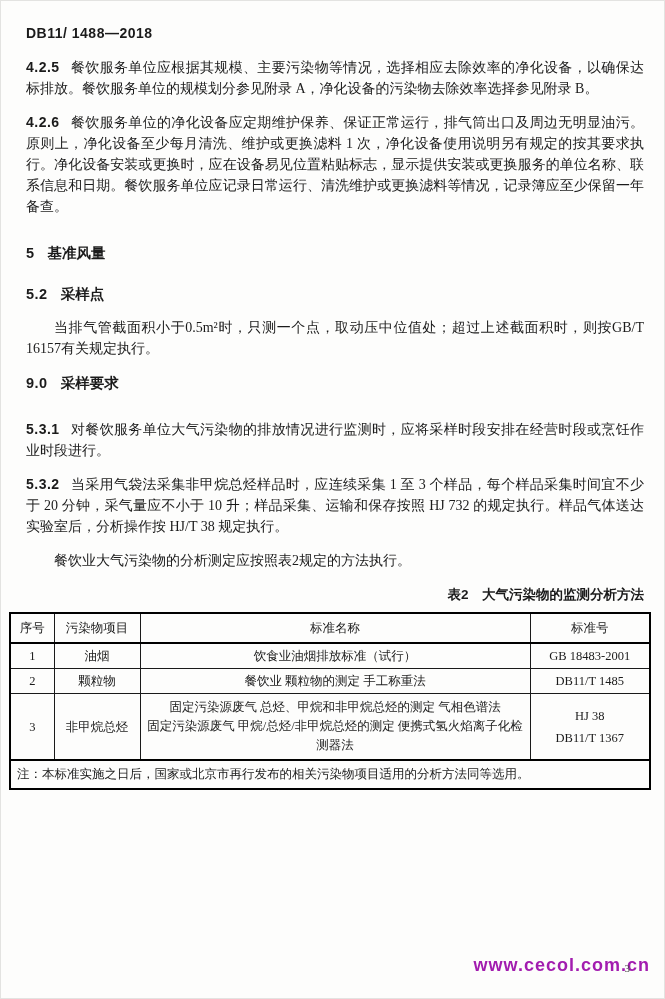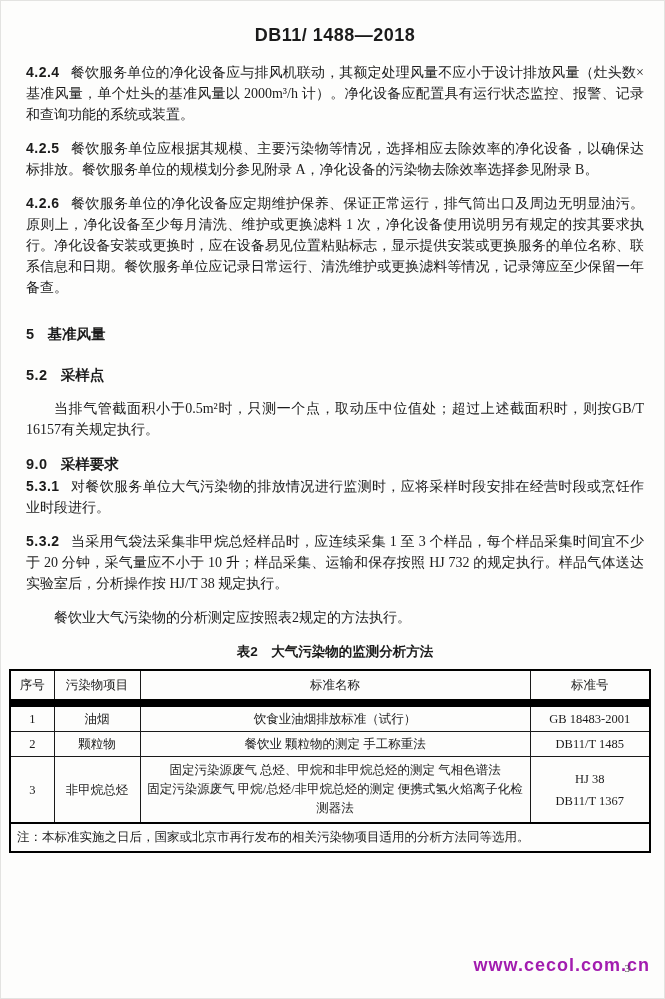"DB11/ 1488—2018" .doc-header { font-size: 18px -> 14px; text-align: center -> left }
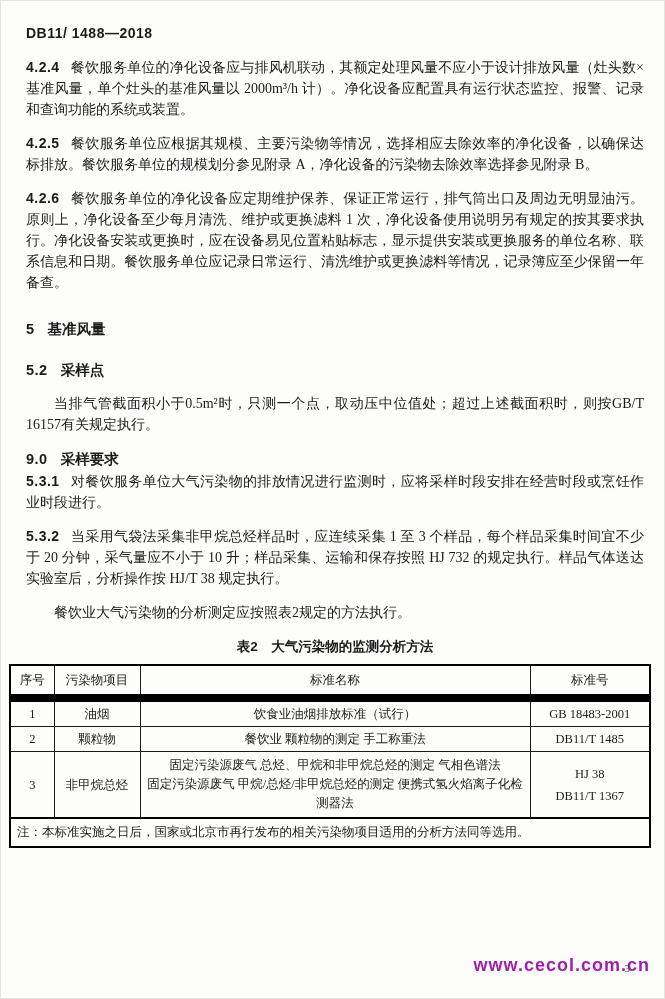"4.2.4" p.clause { html: <p><span>4.2.4</span><span>餐饮服务单位的净化设备应与排风机联动，其额定处理风量不应小于设计排放风量（灶头数×基准风量，单个灶头的基准风量以 2000m³/h 计）。净化设备应配置具有运行状态监控、报警、记录和查询功能的系统或装置。</span></p> -> none }
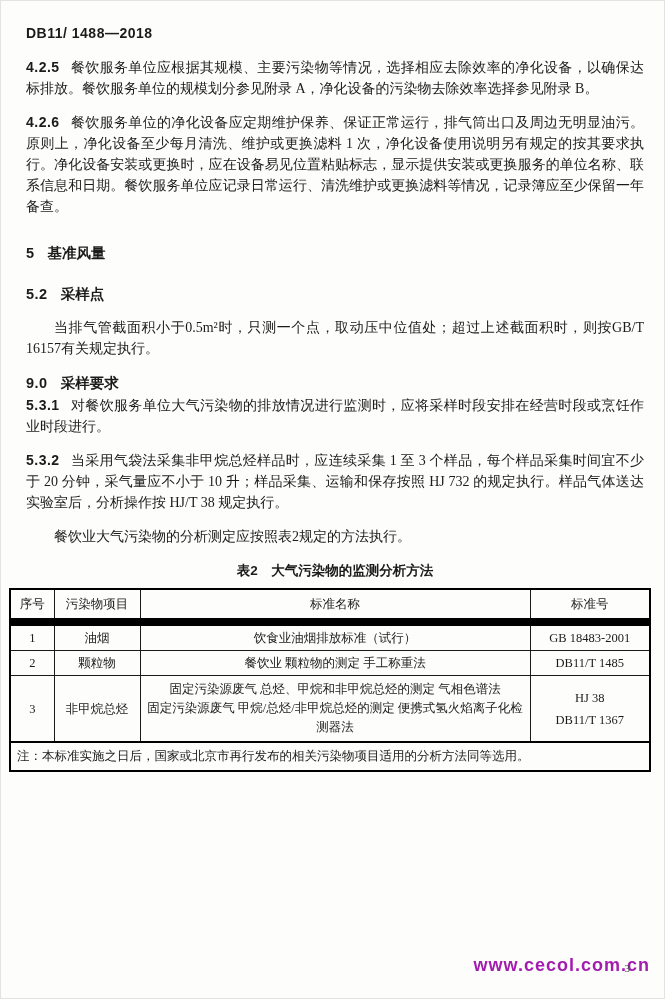"5.3.1" p.clause { margin-top: 2px -> 26px }
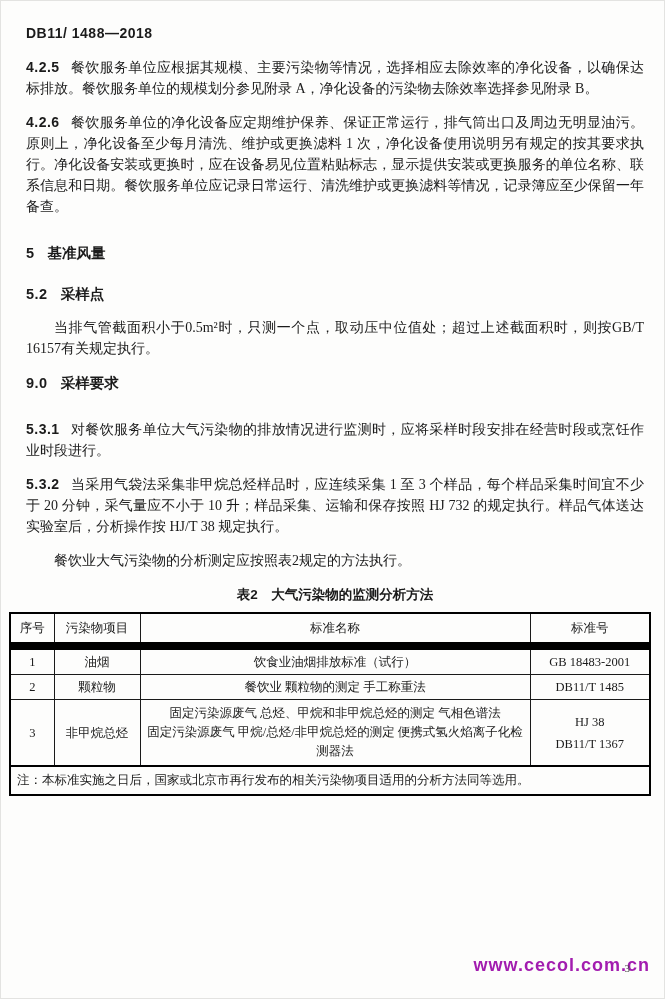"表2 大气污染物的监测分析方法" .tbl-caption { text-align: center -> right }
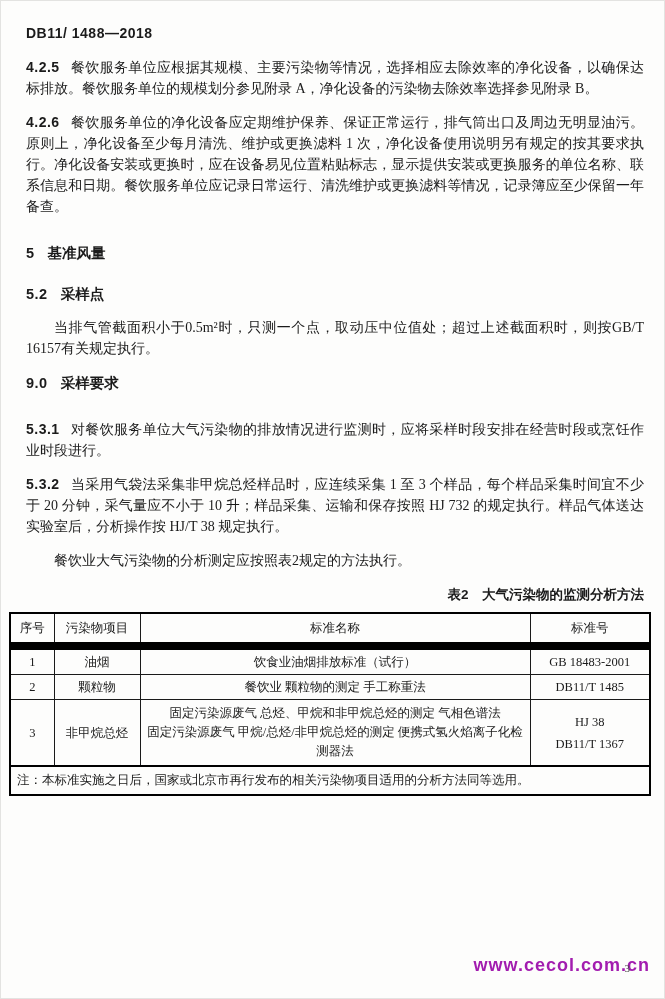"序号" table.std-table thead th { border-bottom: 8px solid #000000 -> 2px solid #000000 }
